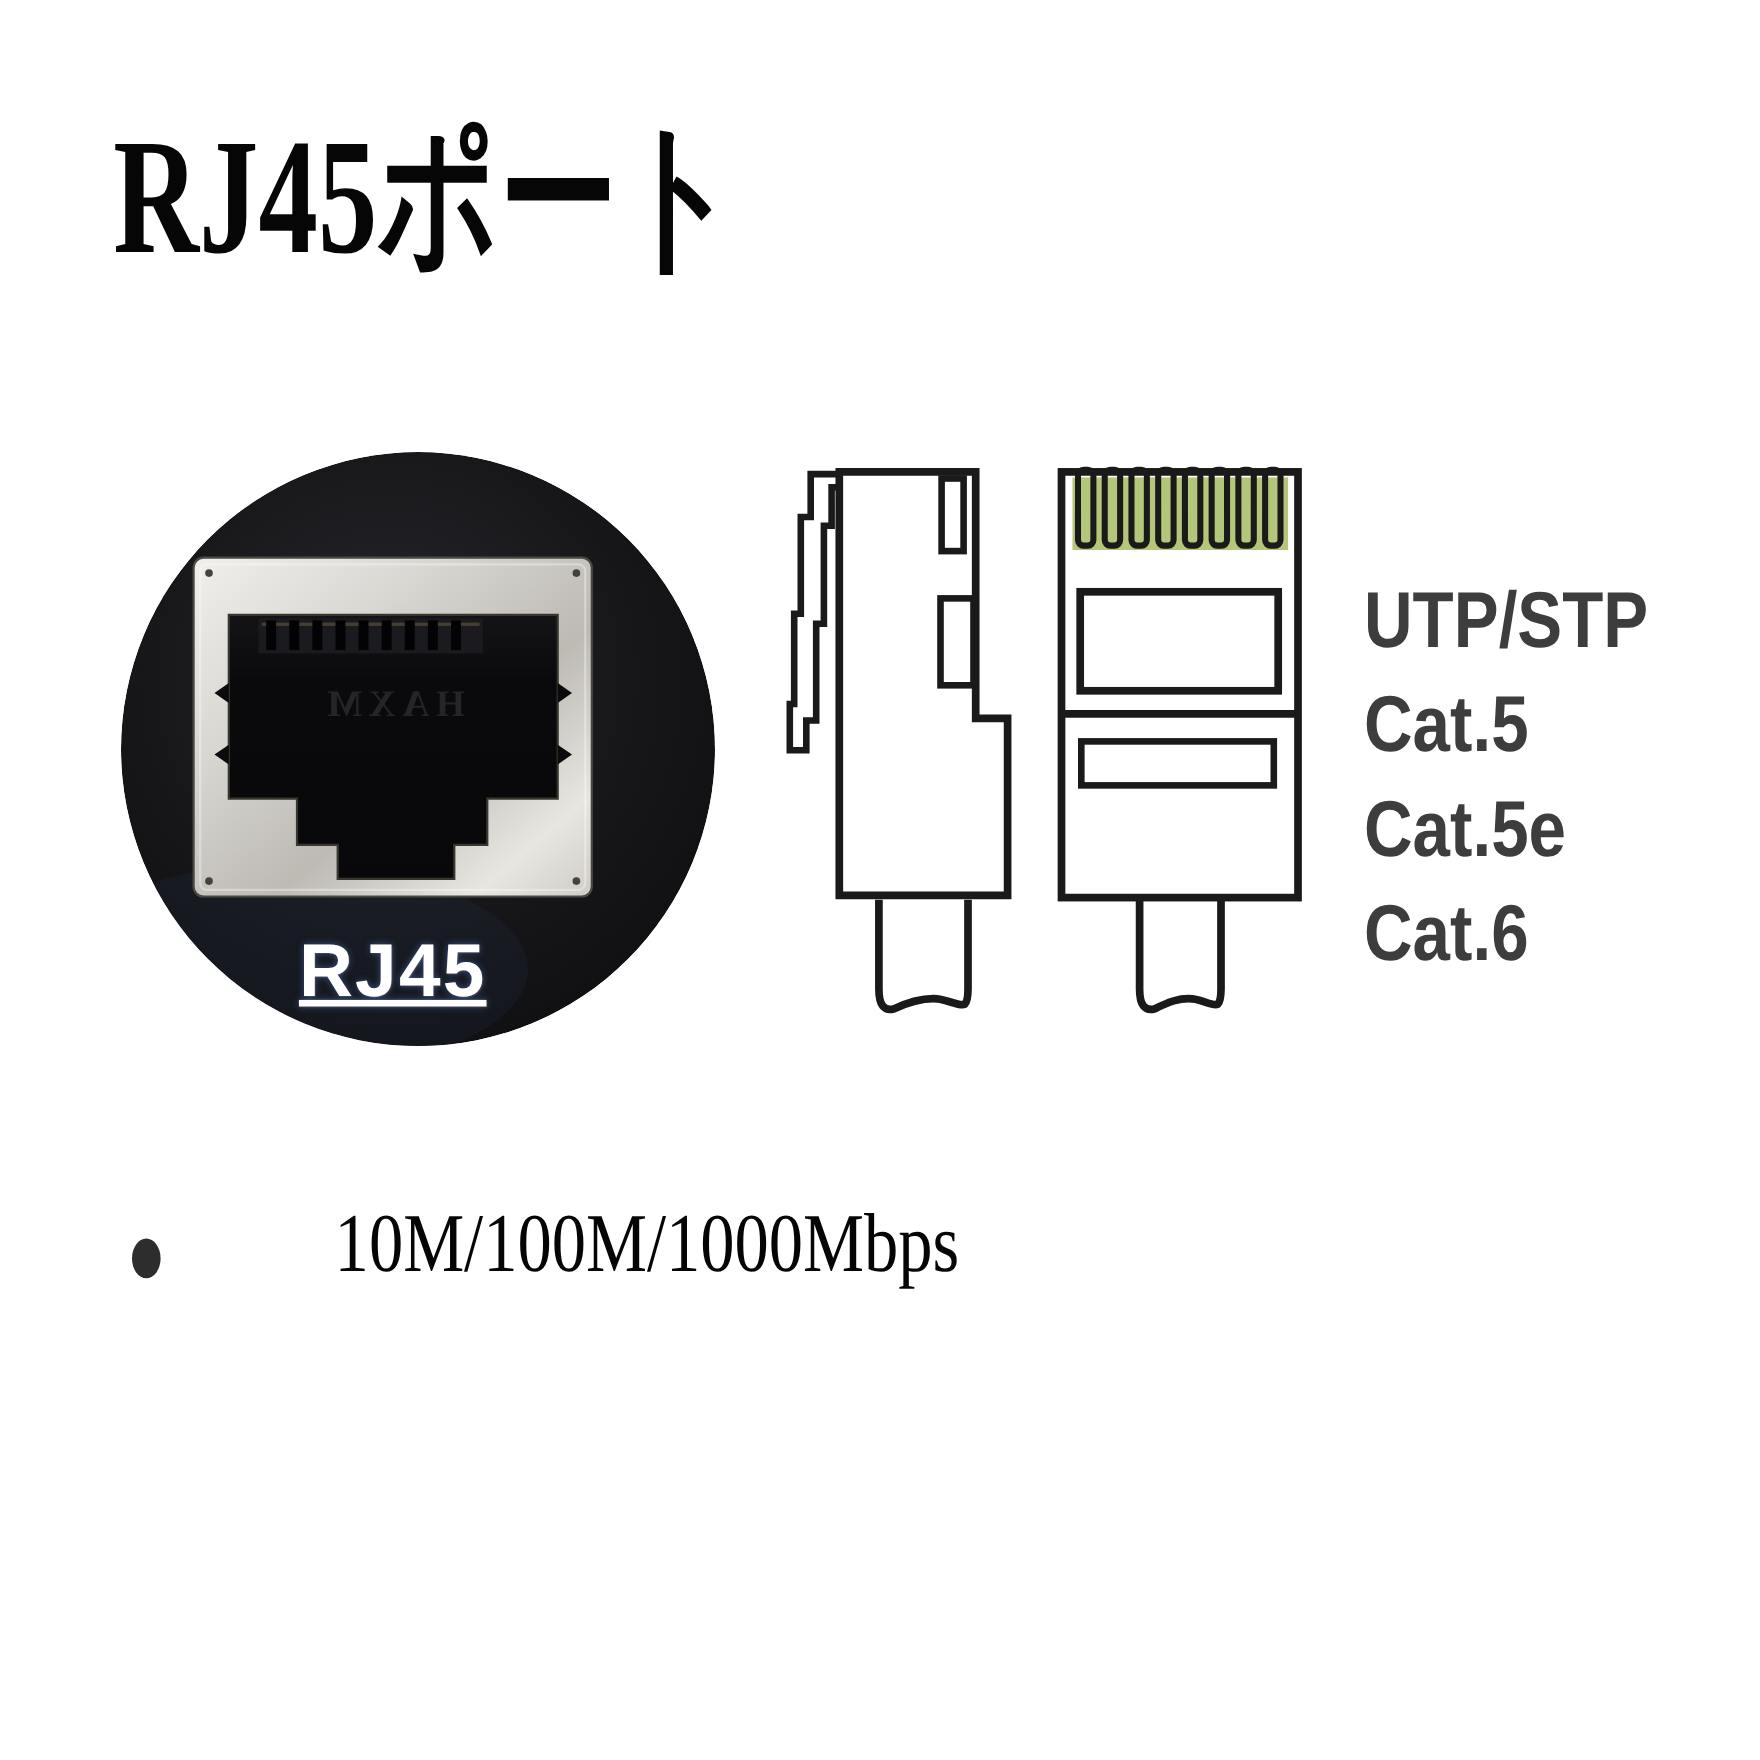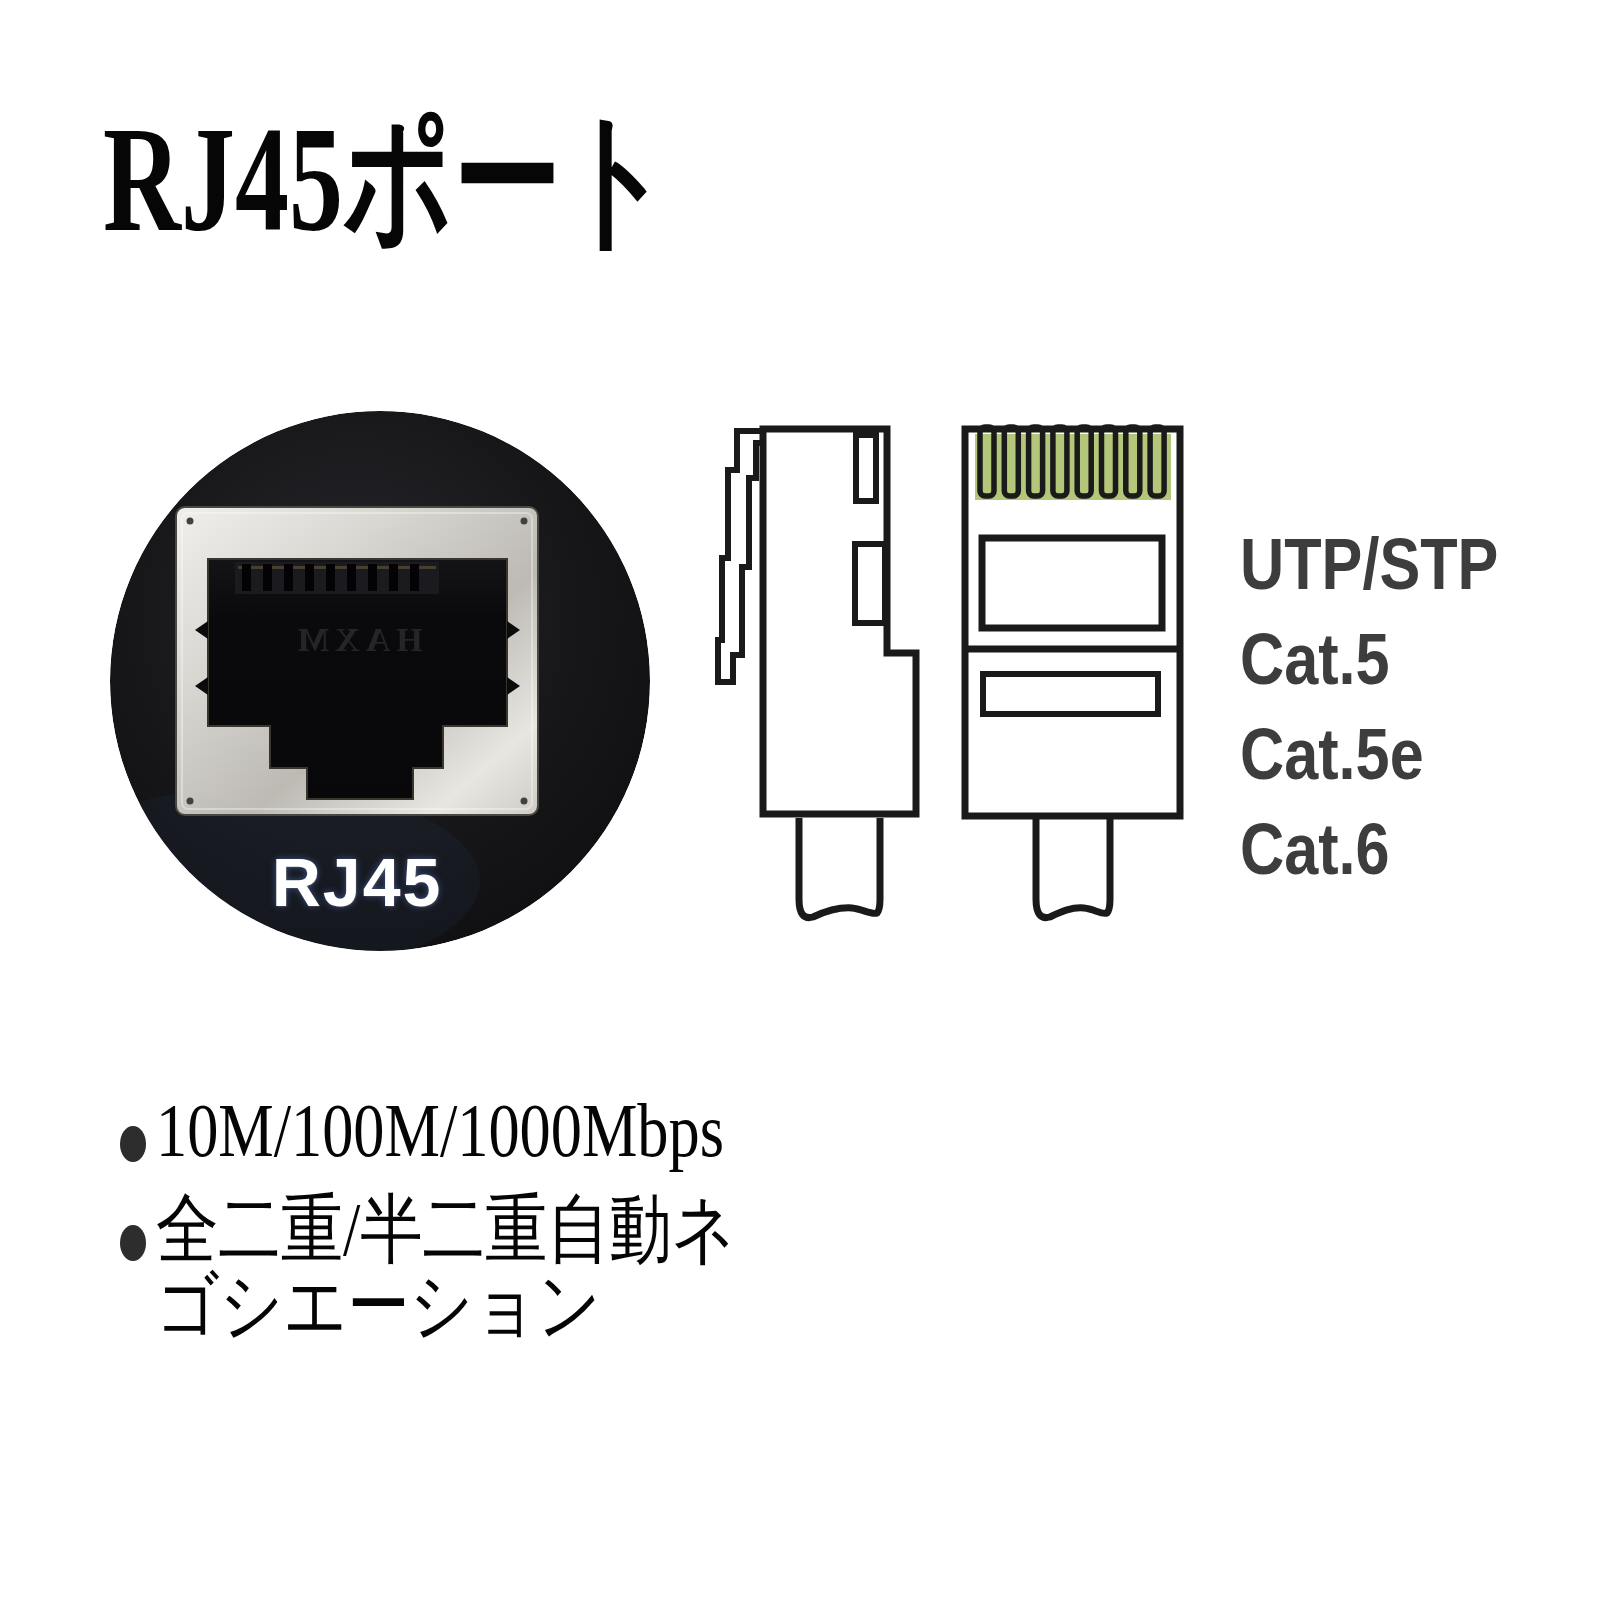"RJ45" .photo-label { text-decoration: none -> underline }
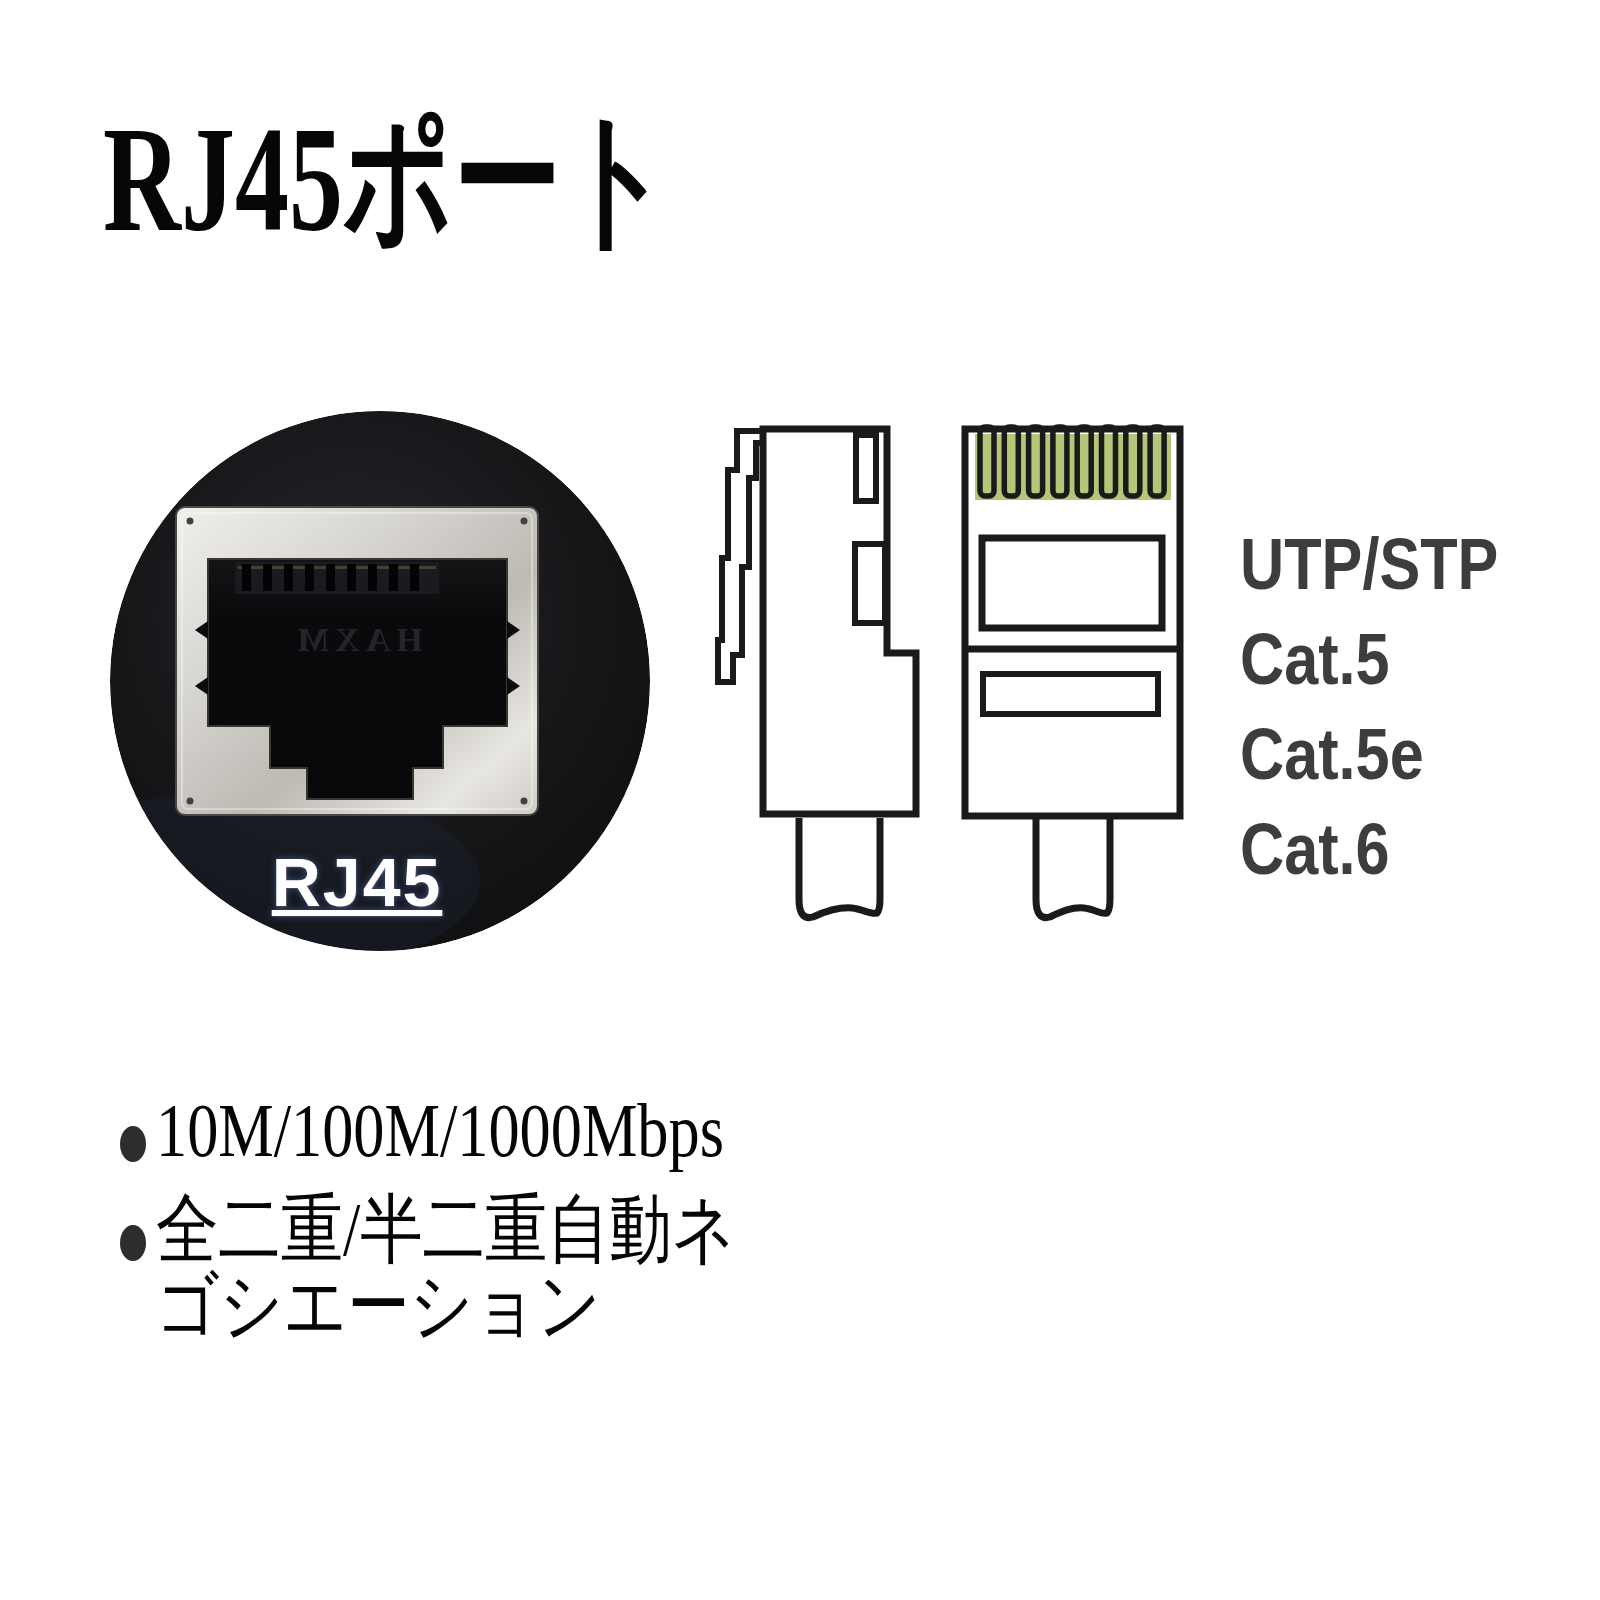"10M/100M/1000Mbps" .feature { text-align: none -> center }
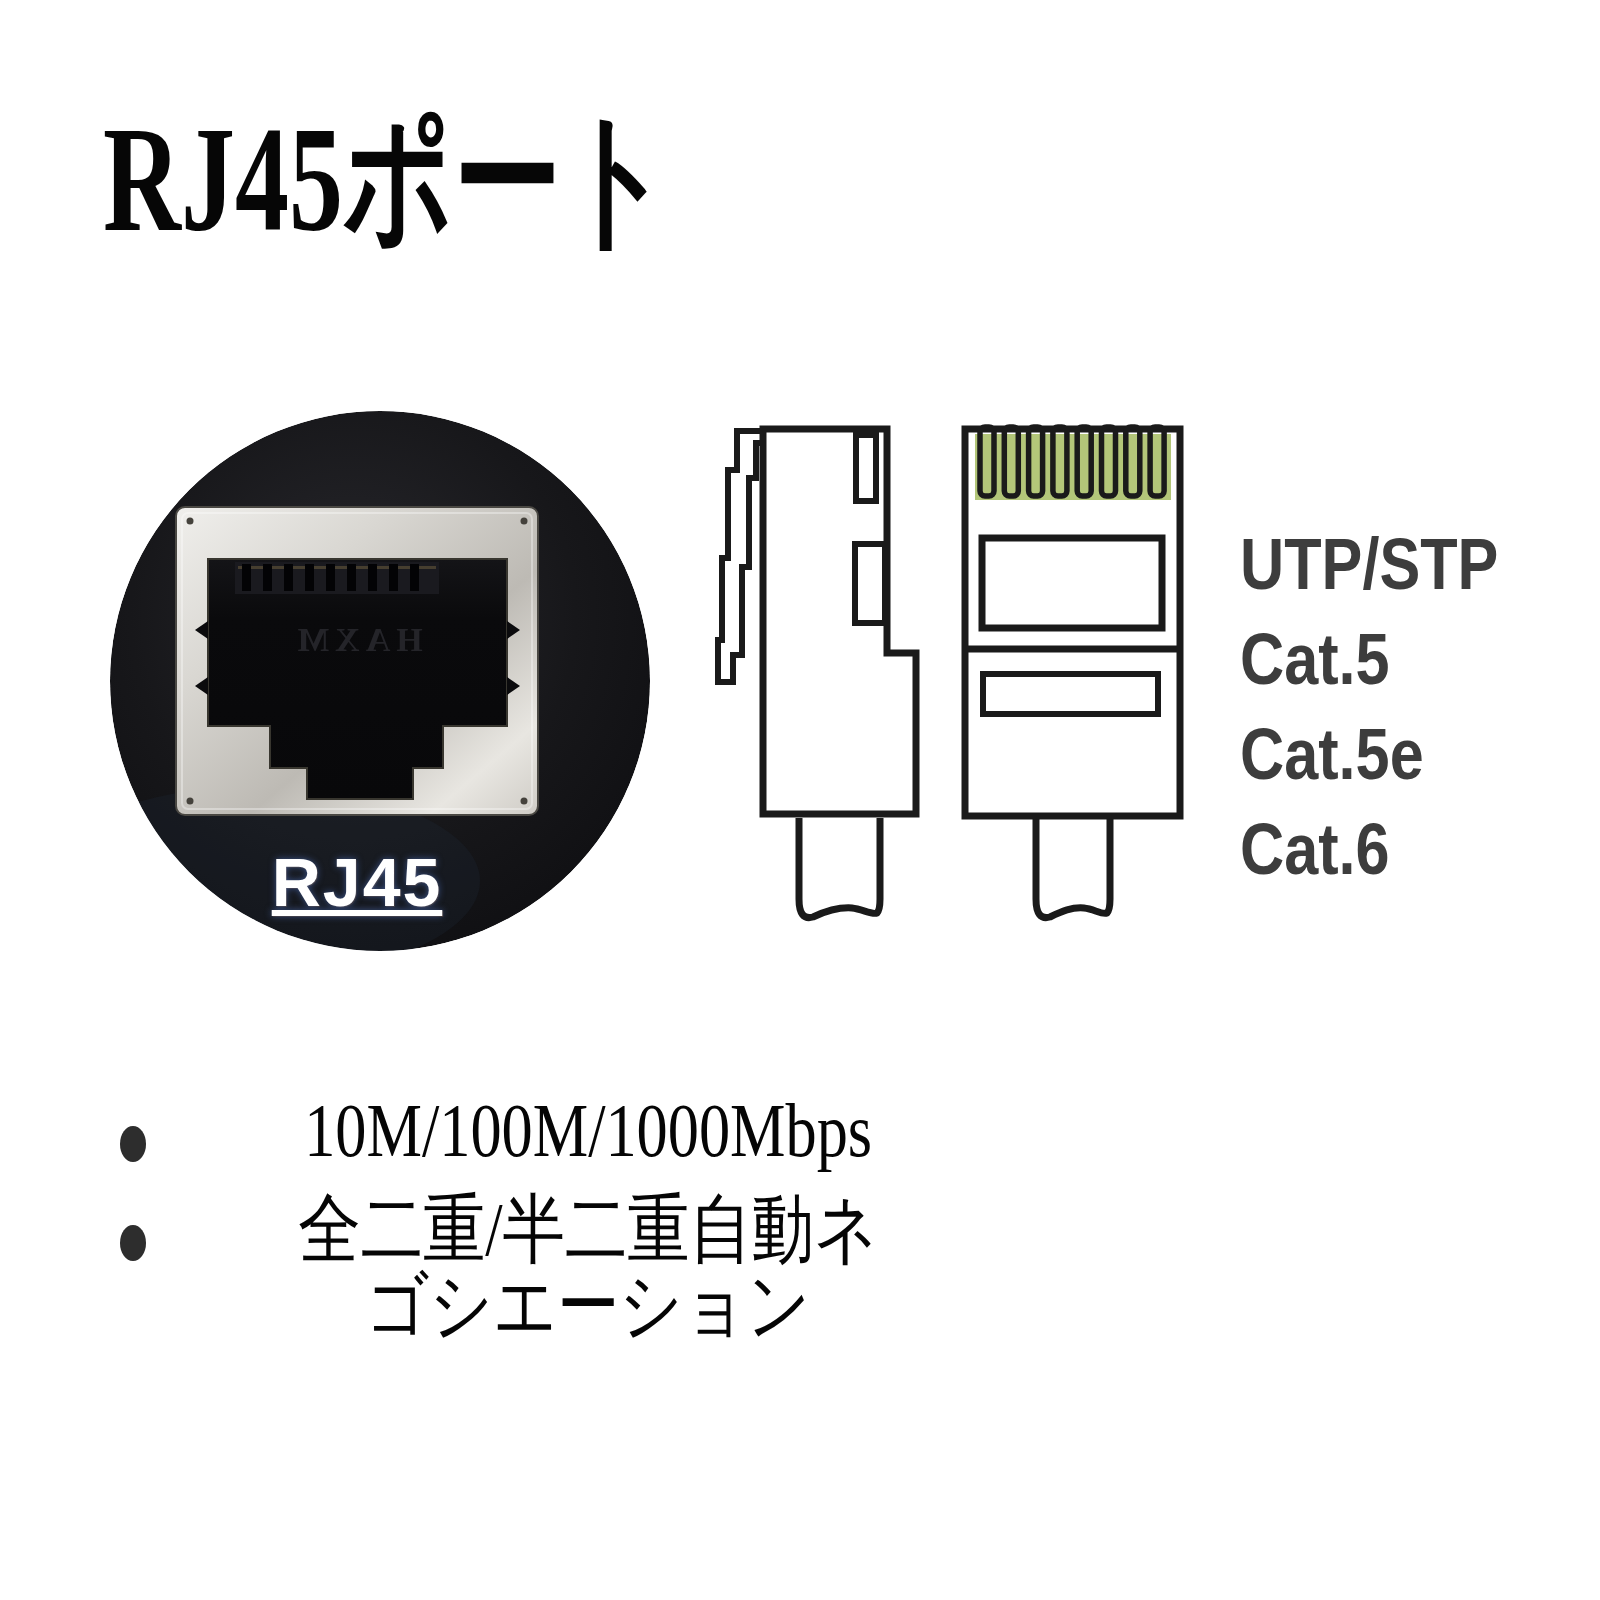"全二重/半二重自動ネ" div.feature { html: <div> <span></span> <div> <div>全二重/半二重自動ネ</div> <div>ゴシエーション</div> </div> </div> -> none }
